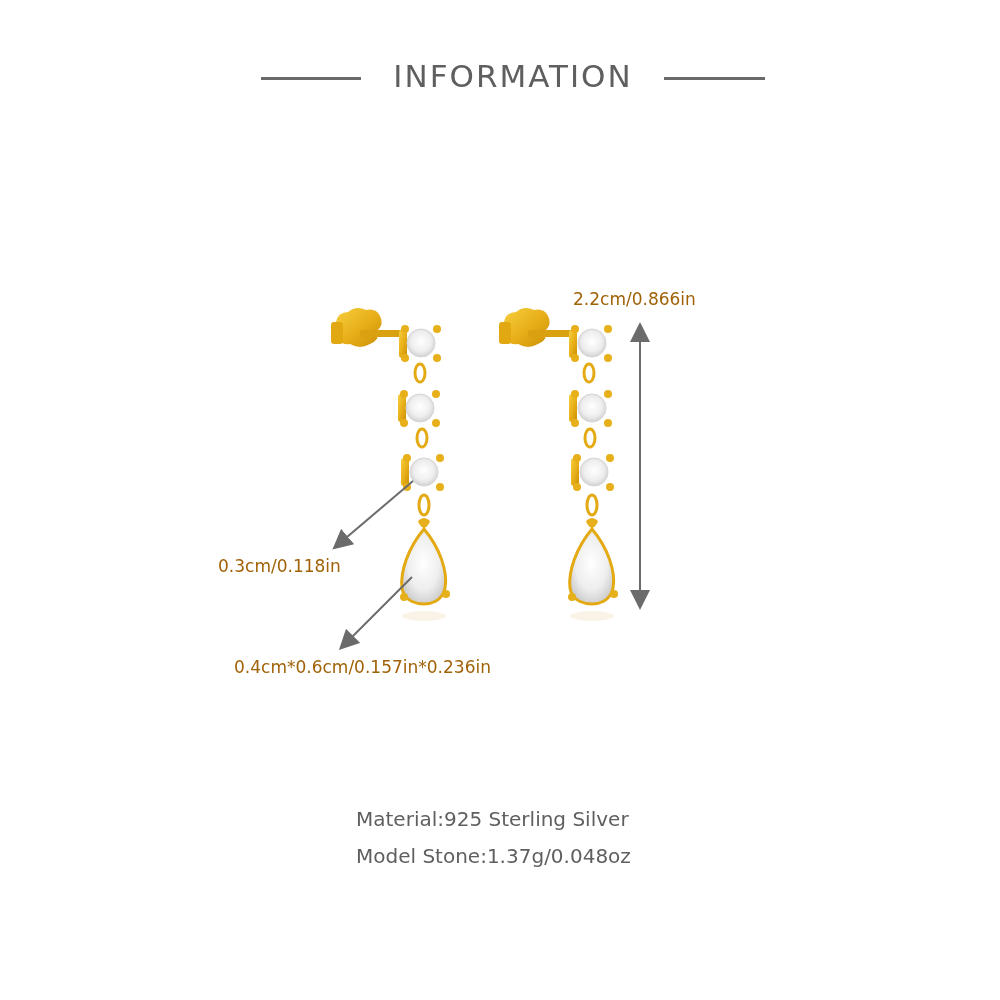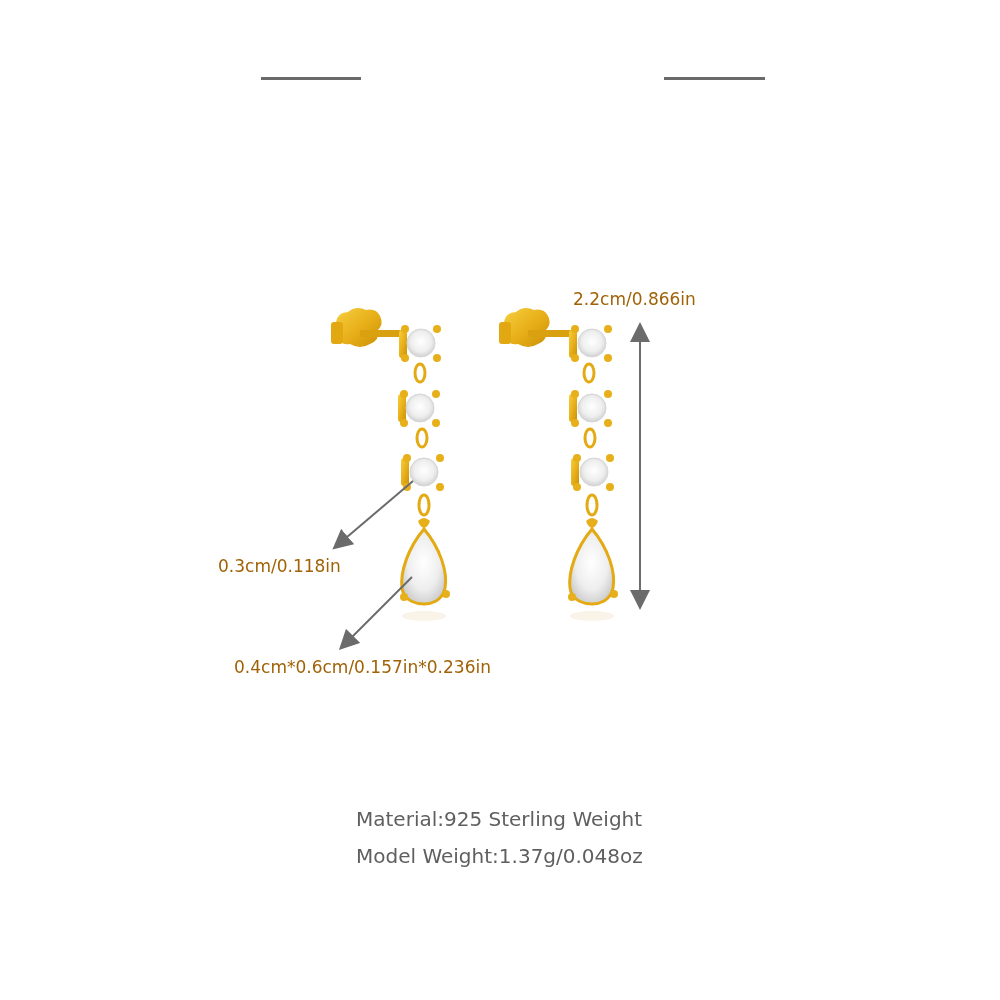"INFORMATION" div.title { html: none -> <div>INFORMATION</div> }
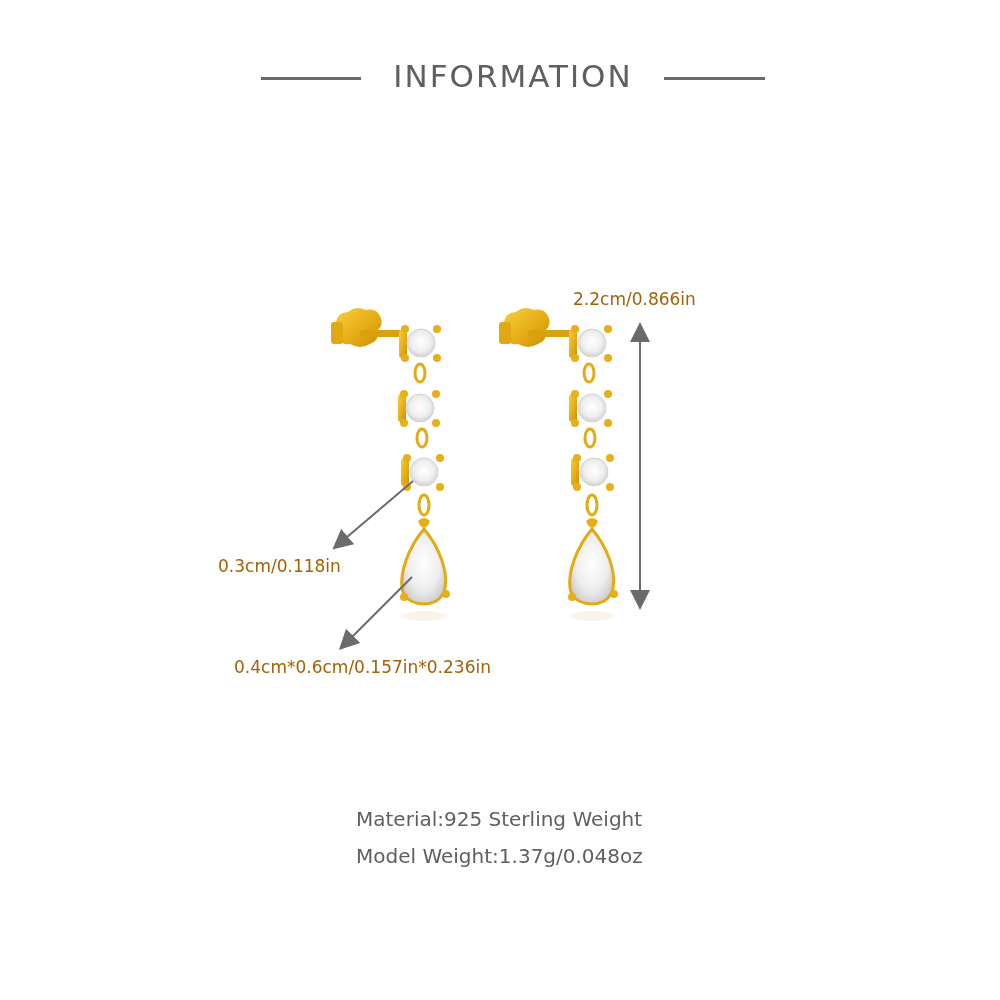"Material:925 Sterling Weight" div.row { text: Weight -> Silver }
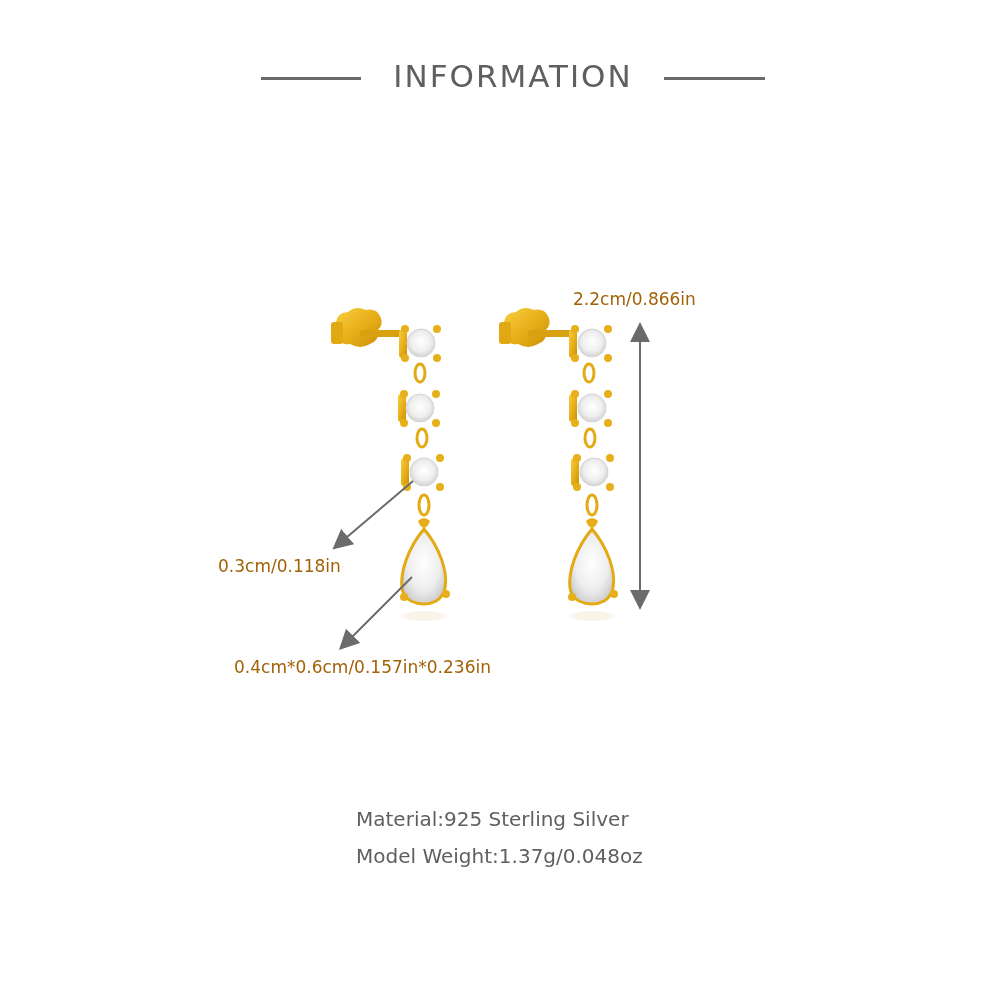"Model Weight:1.37g/0.048oz" div.row { text: Weight:1.37g/0.048oz -> Stone:1.37g/0.048oz }
